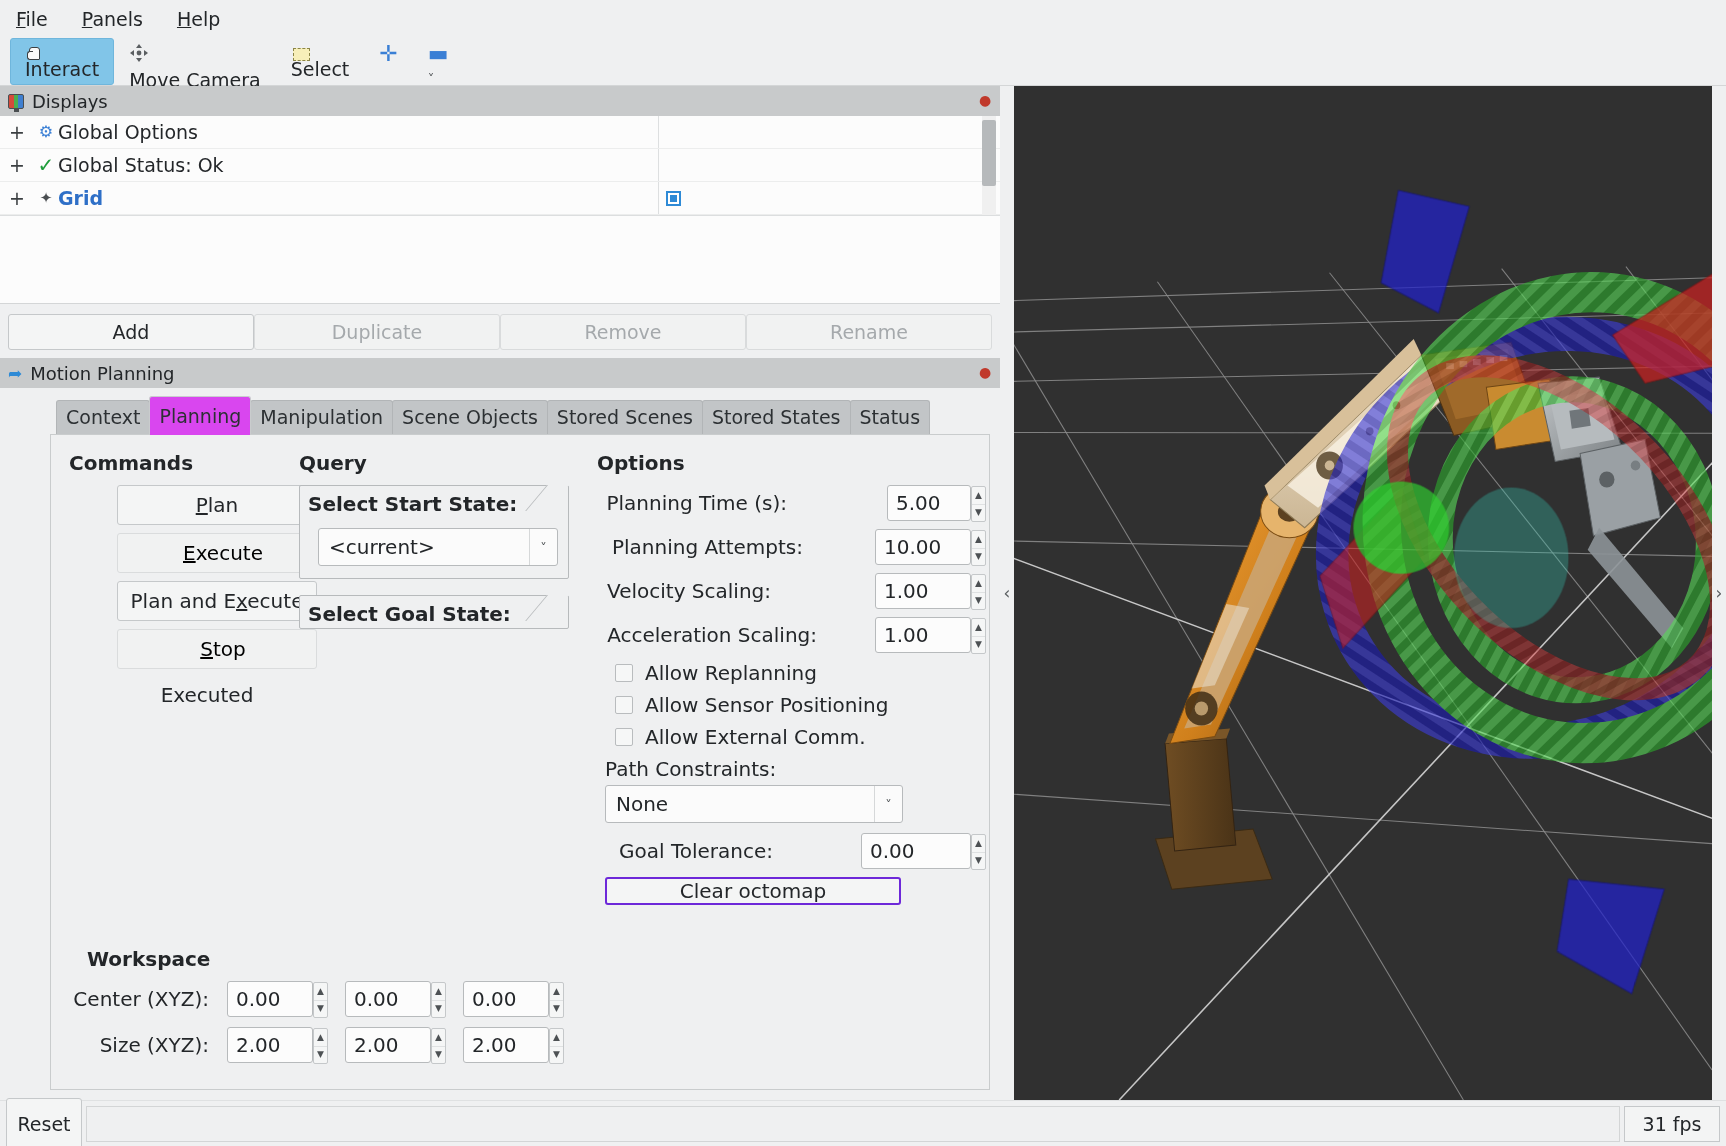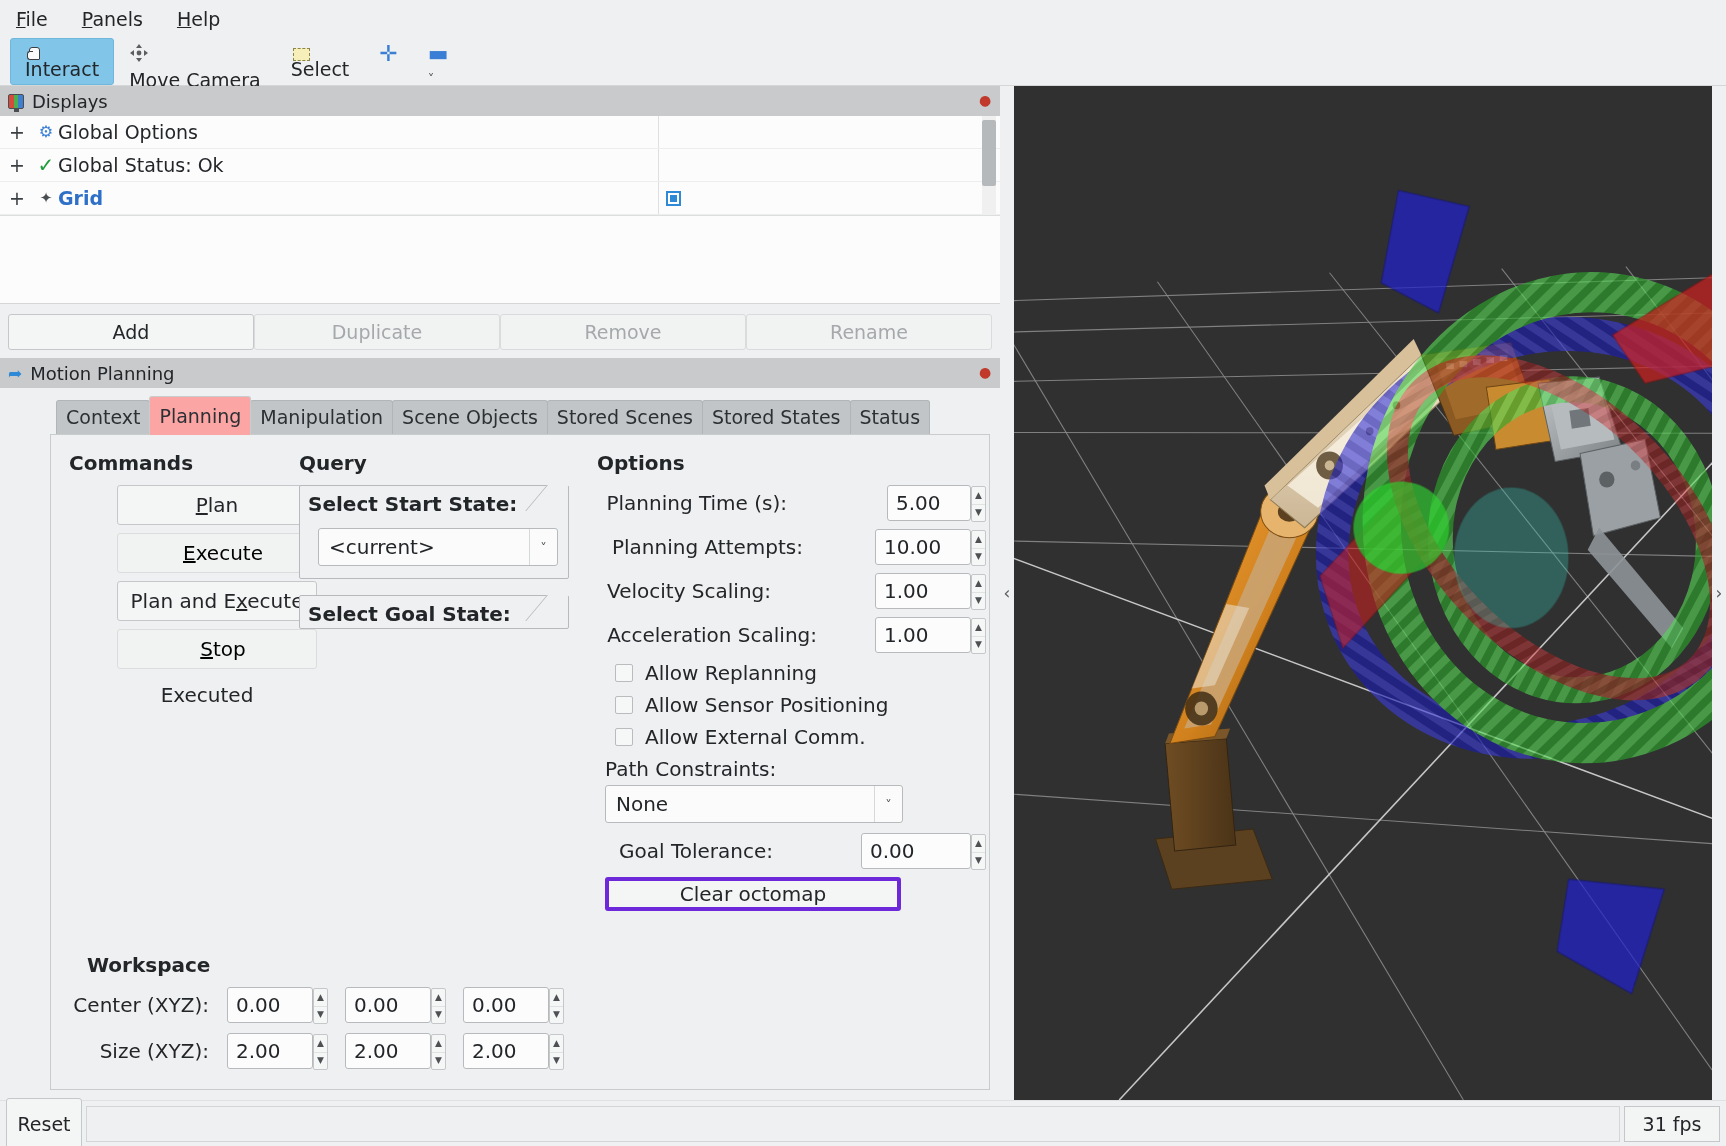"Planning" .tab.active { background: #fca5a5 -> #d946ef }
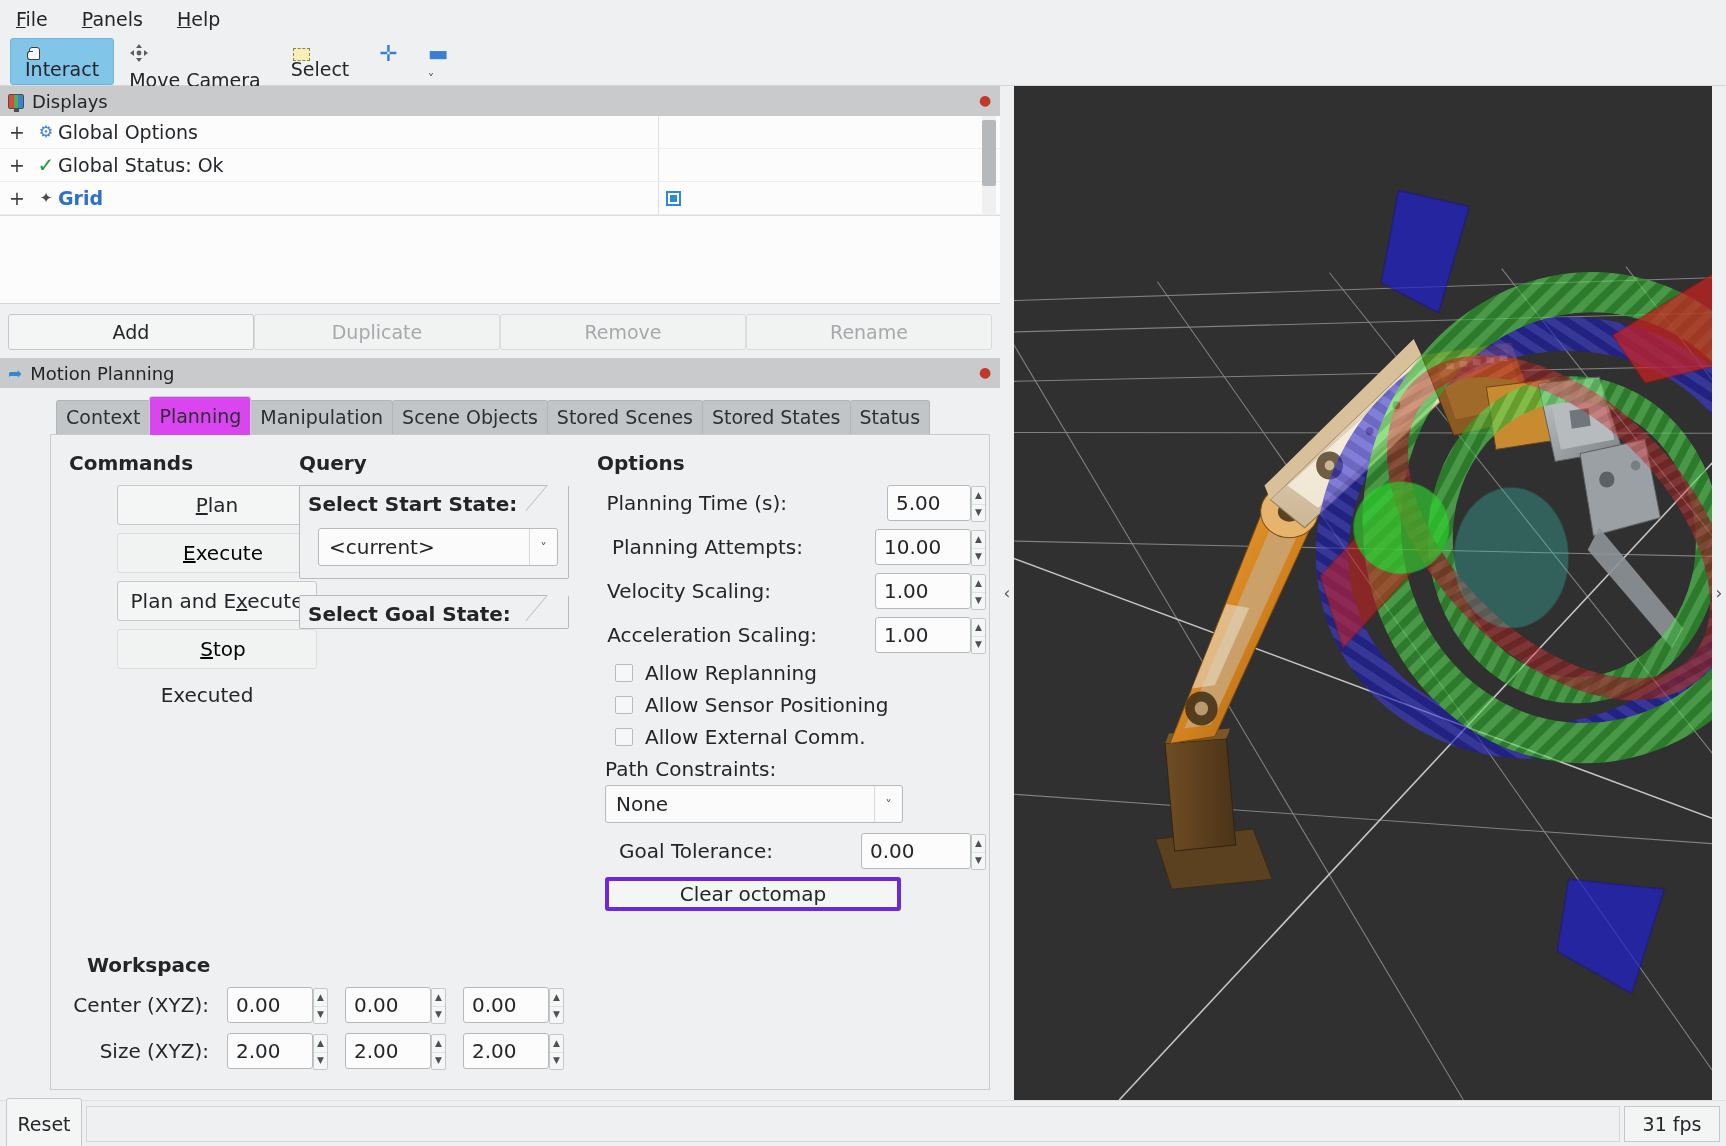"Clear octomap" .clear-btn { border: 4px solid #6d28d9 -> 2px solid #6d28d9; height: 34px -> 28px }
